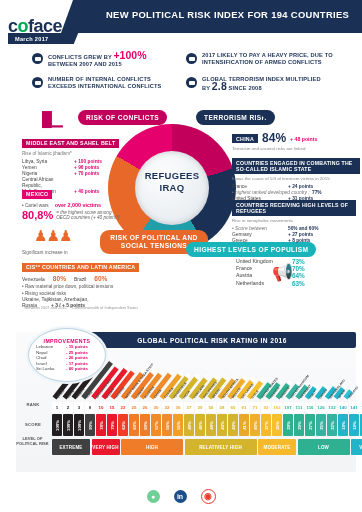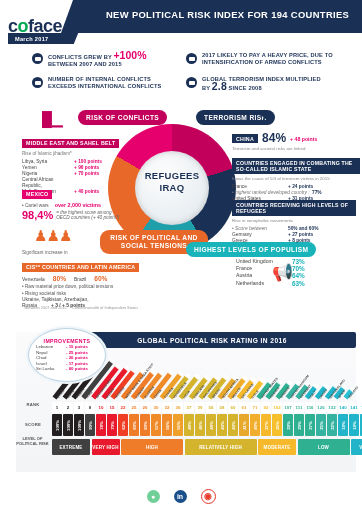"98,4%" span.mex-big { text: 98,4% -> 80,8% }
